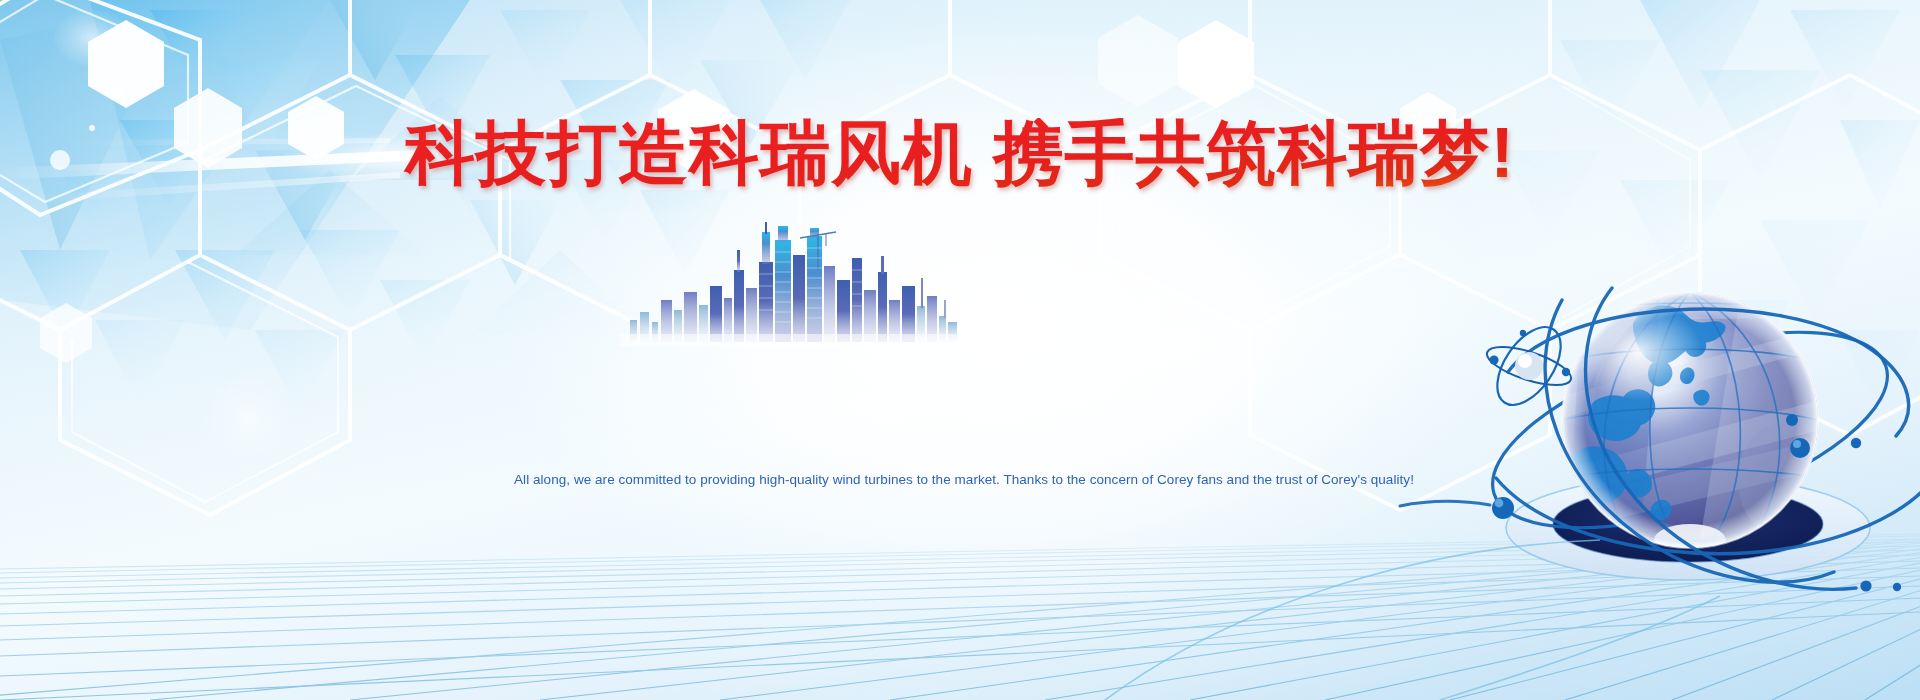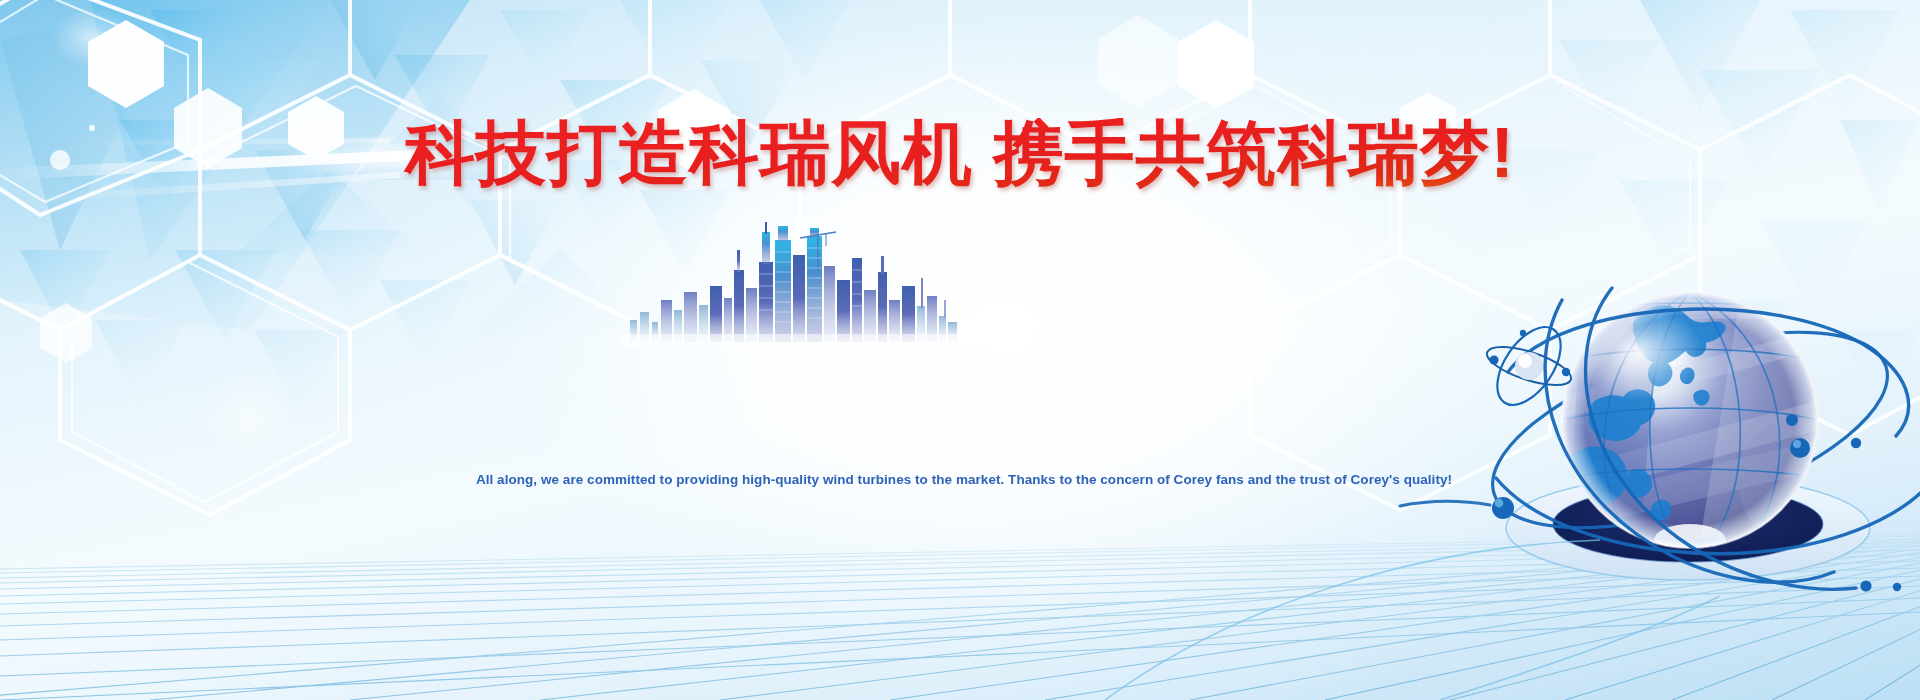"All along, we are committed" #sub-en { font-weight: 700 -> 400 }
